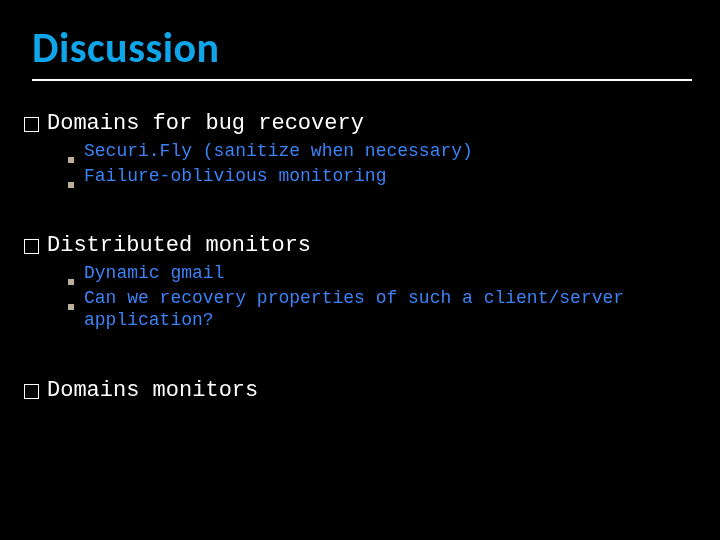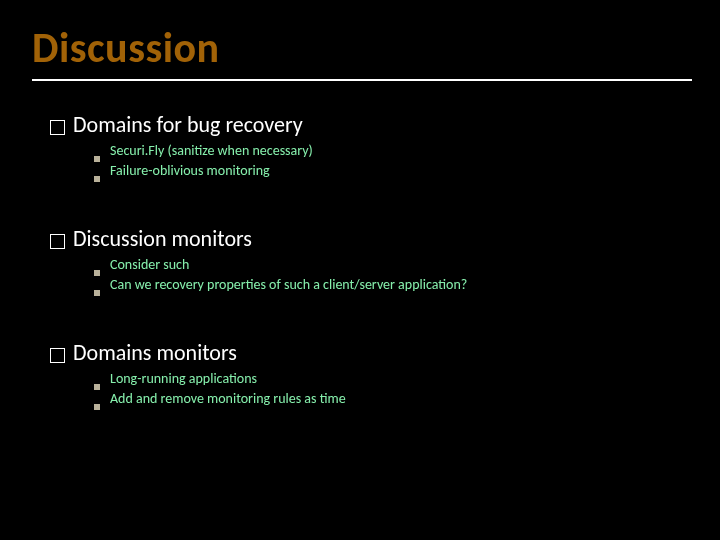"Discussion" .title { color: #a16207 -> #0ea5e9 }
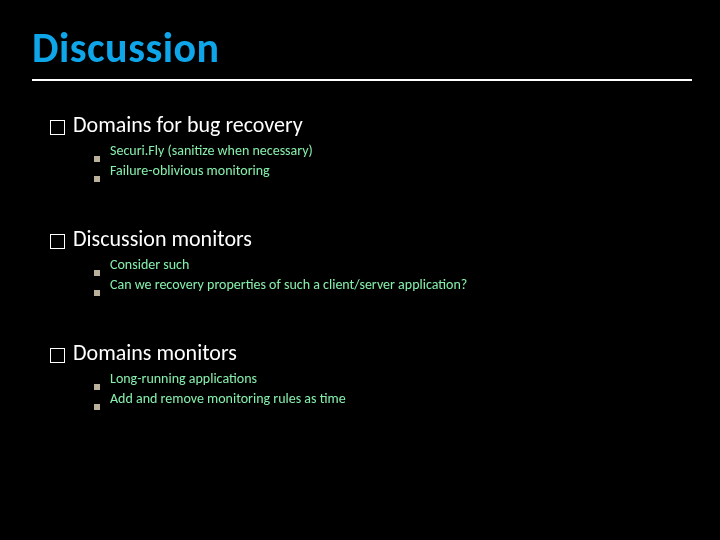"Domains for bug recovery" .body { font-family: none -> Liberation Mono, monospace; padding: 26px 40px 0 50px -> 26px 40px 0 24px }
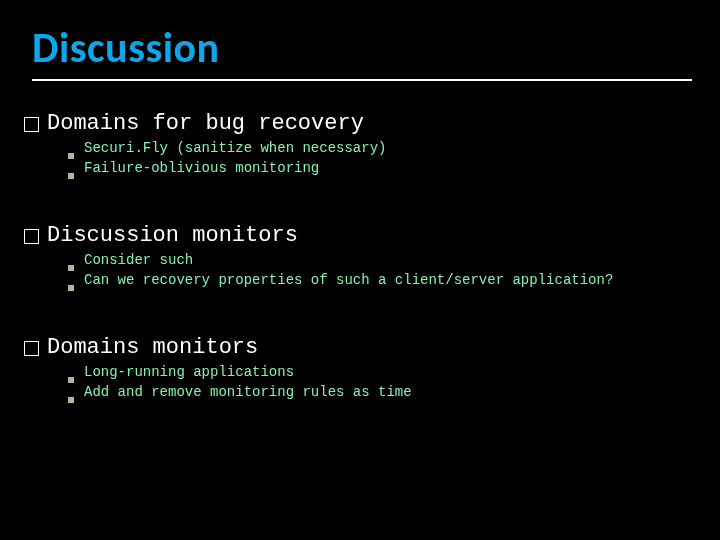"Securi.Fly (sanitize when necessary)" .sub-text { color: #86efac -> #3b82f6; font-size: 14px -> 18px }
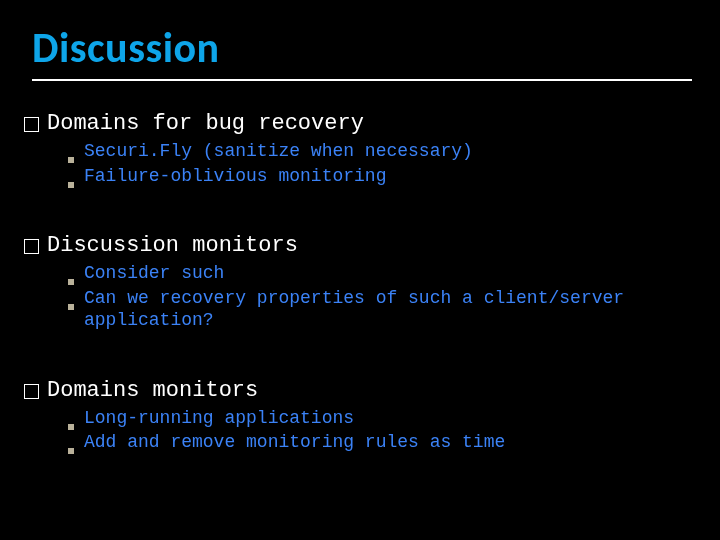"Discussion monitors" span.top-text { text: Discussion -> Distributed }
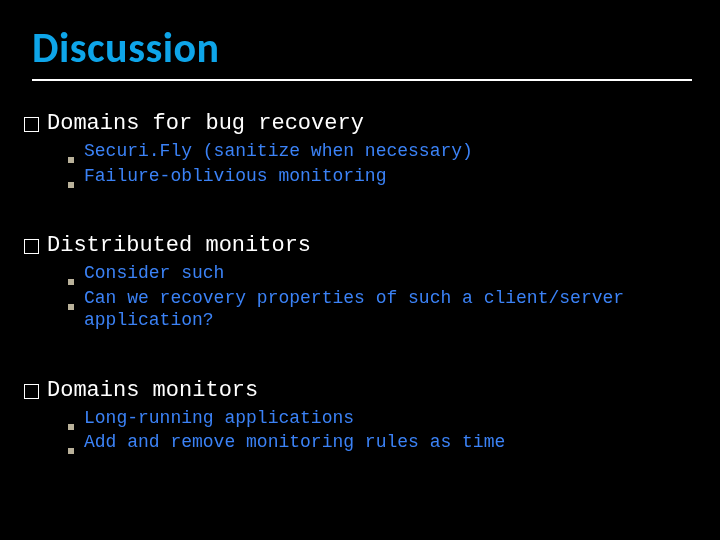"Consider such" span.sub-text { text: Consider such -> Dynamic gmail }
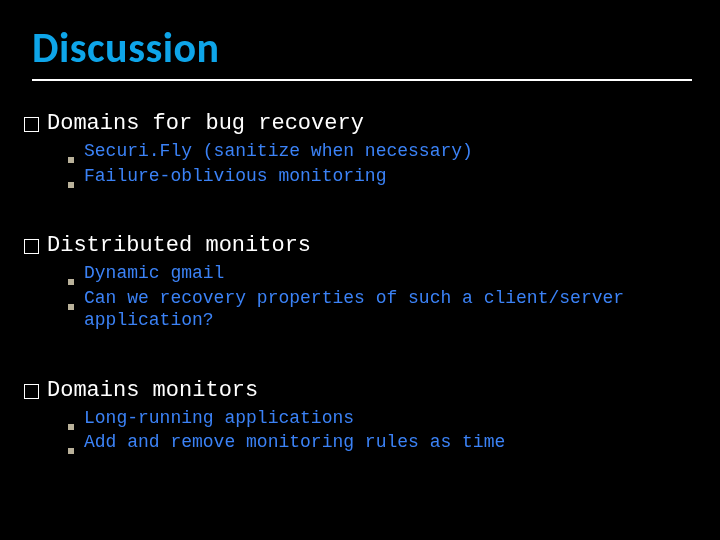"Long-running applications" ul.sub-list { html: <ul> <li> <span></span> <span>Long-running applications</span> </li> <li> <span></span> <span>Add and remove monitoring rules as time</span> </li> </ul> -> none }
